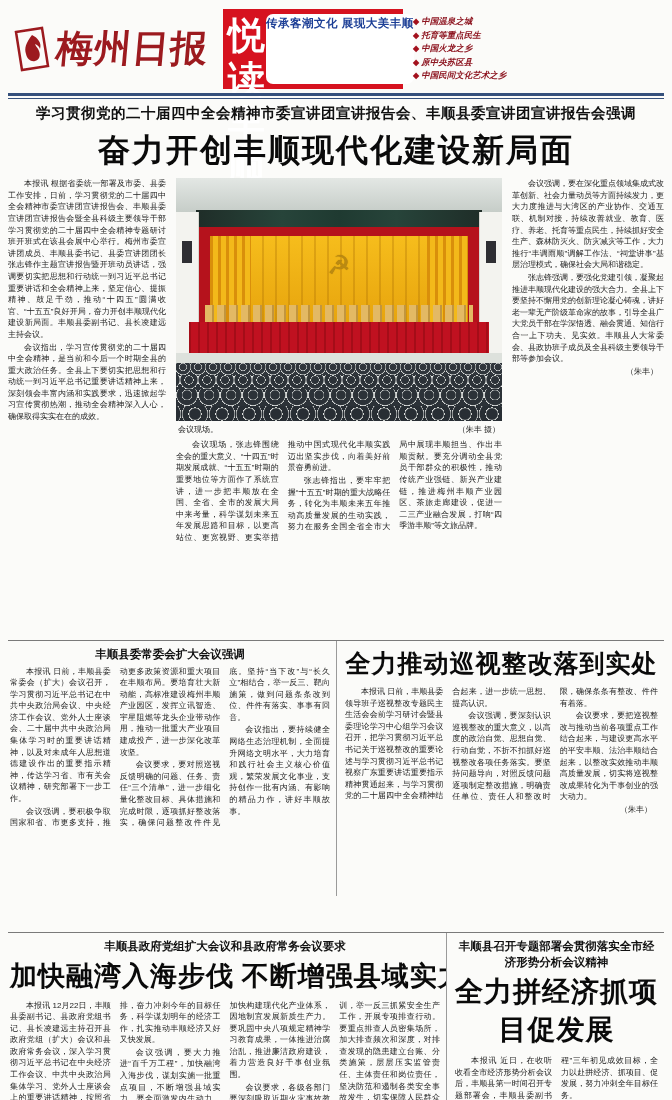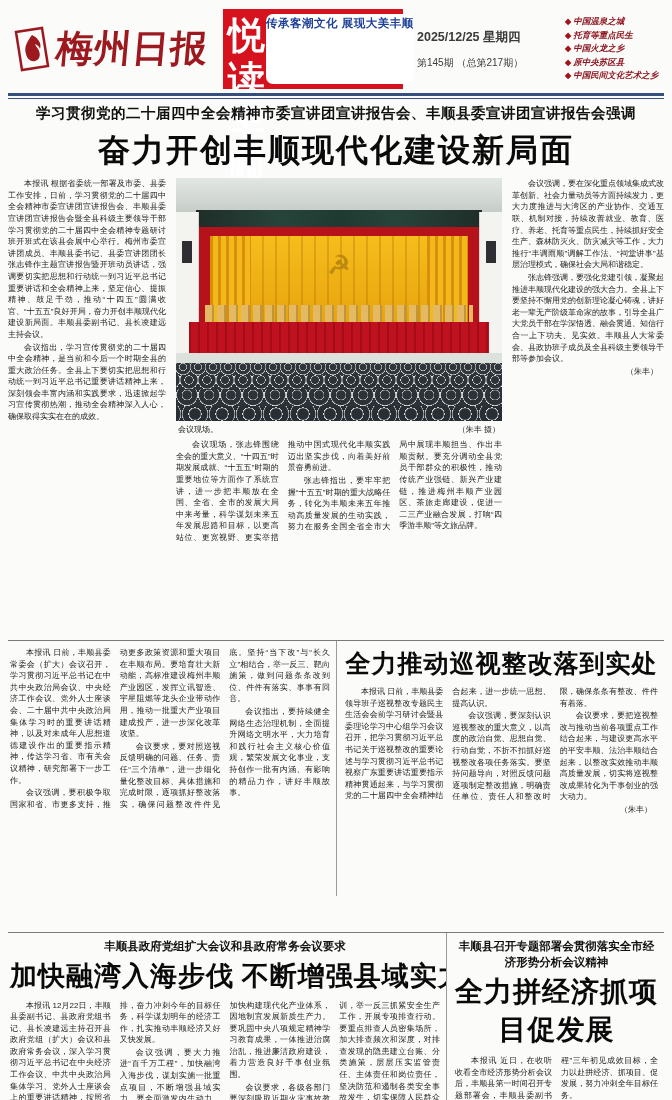"2025/12/25 星期四" div.date-block { html: <div> <div>2025/12/25 星期四</div> <div>第145期 （总第217期）</div> </div> -> none }
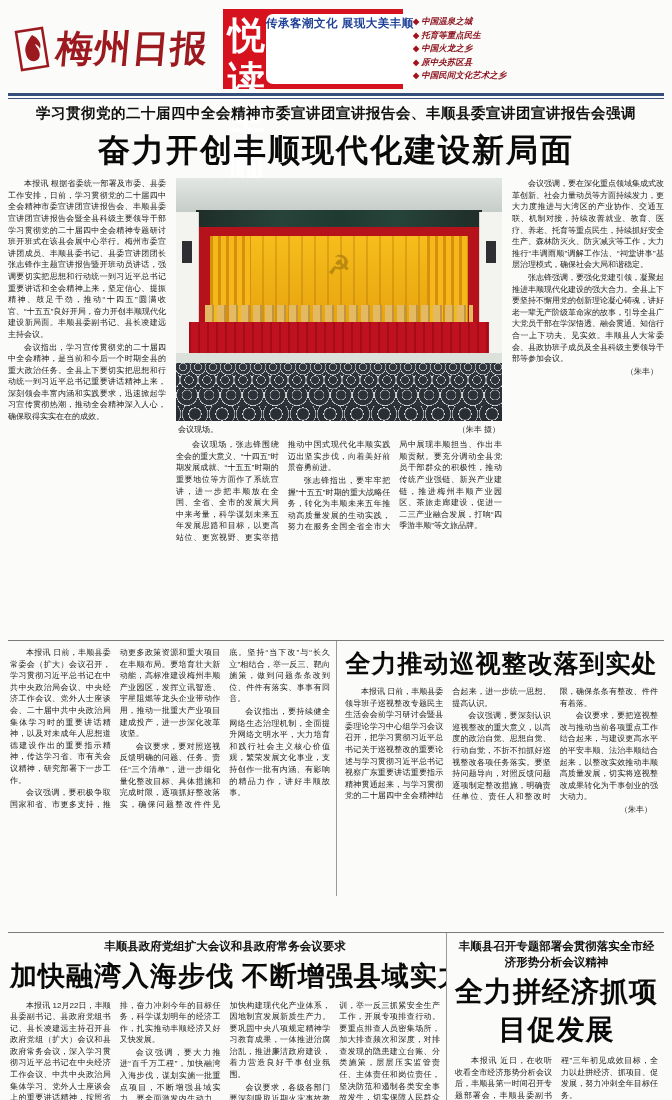"丰顺县委常委会扩大会议强调" div.sec-kicker { html: none -> <div>丰顺县委常委会扩大会议强调</div> }
